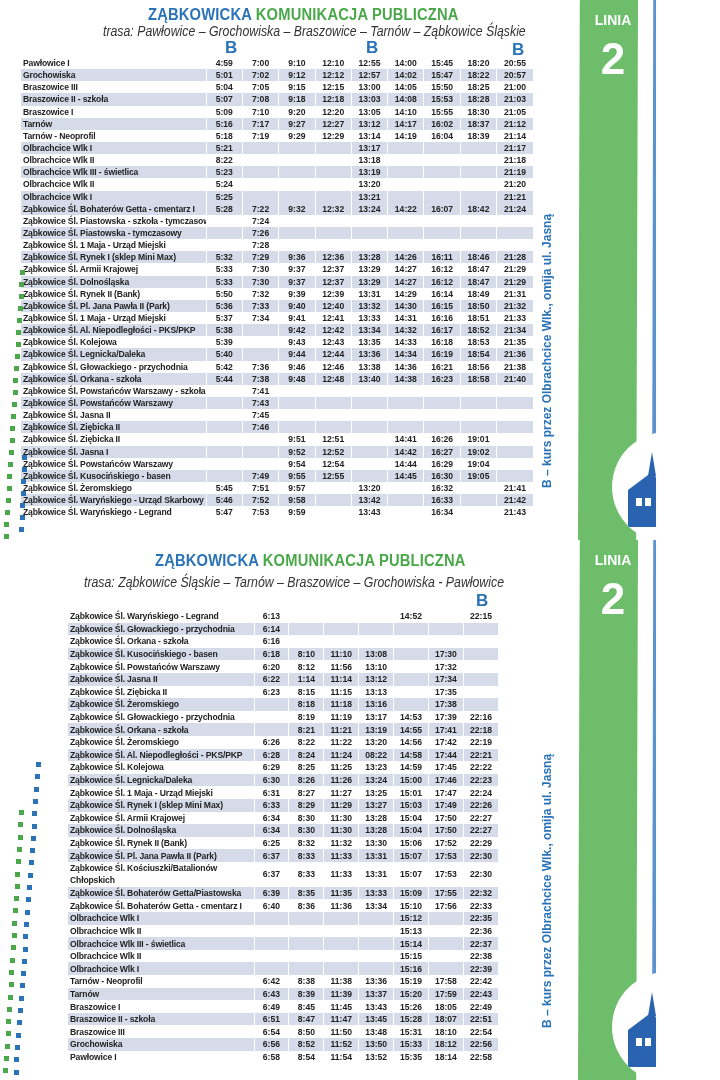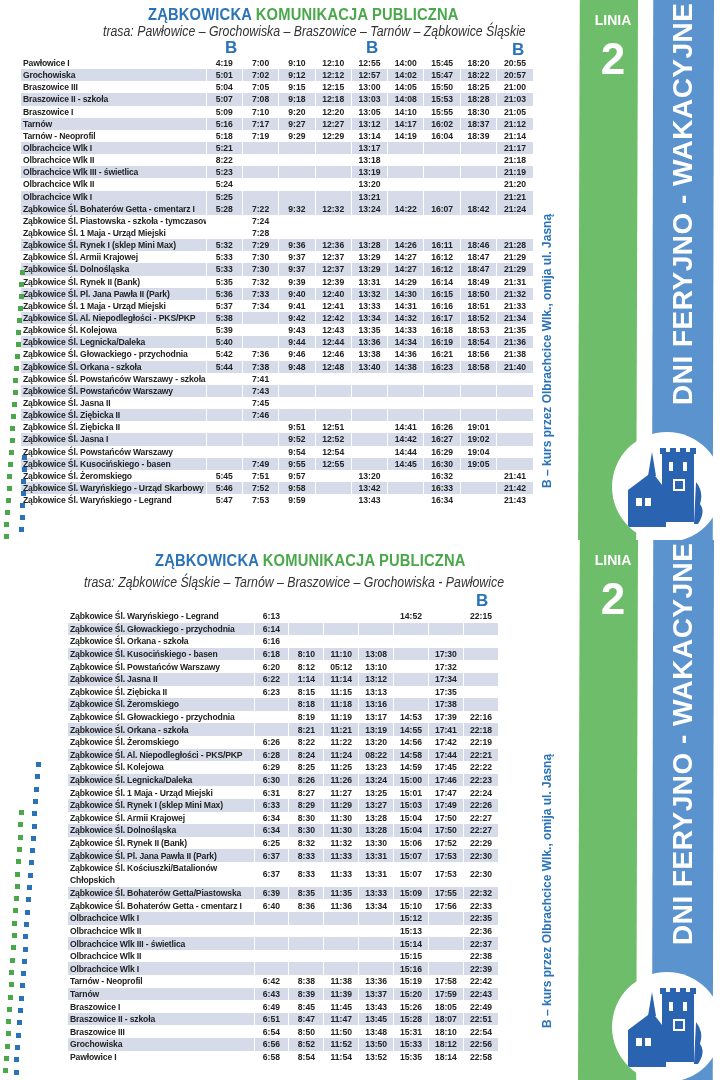"ZĄBKOWICKA KOMUNIKACJA PUBLICZNA" .half { width: 720px -> 656px }
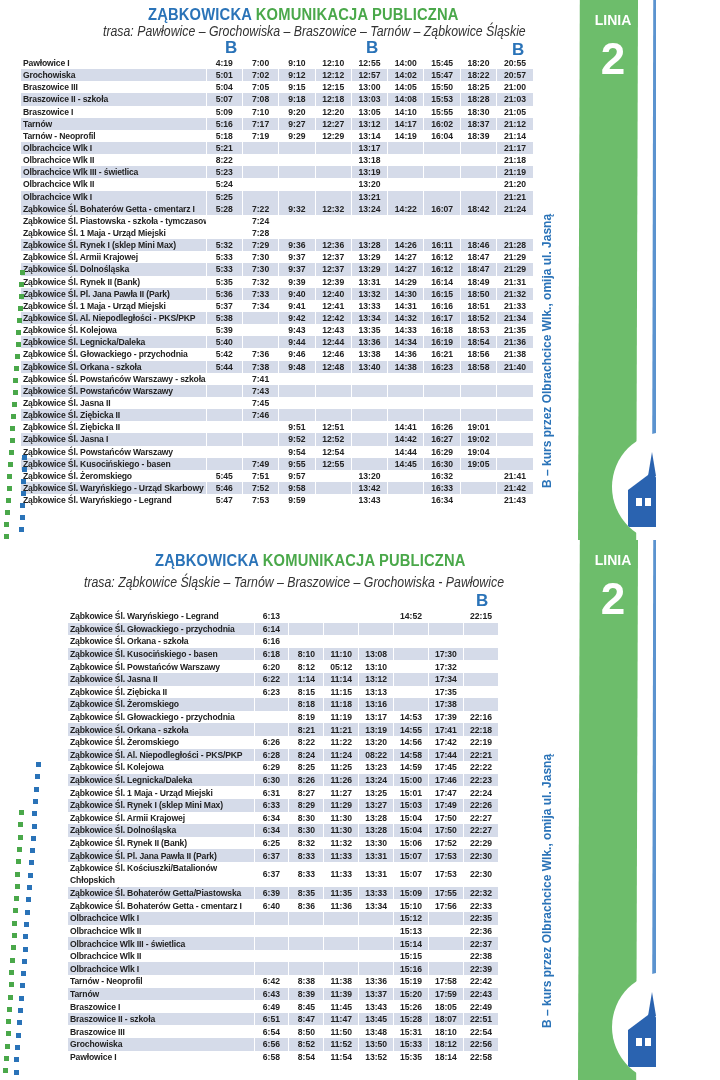"4:19" td.tm { text: 4:19 -> 4:59 }
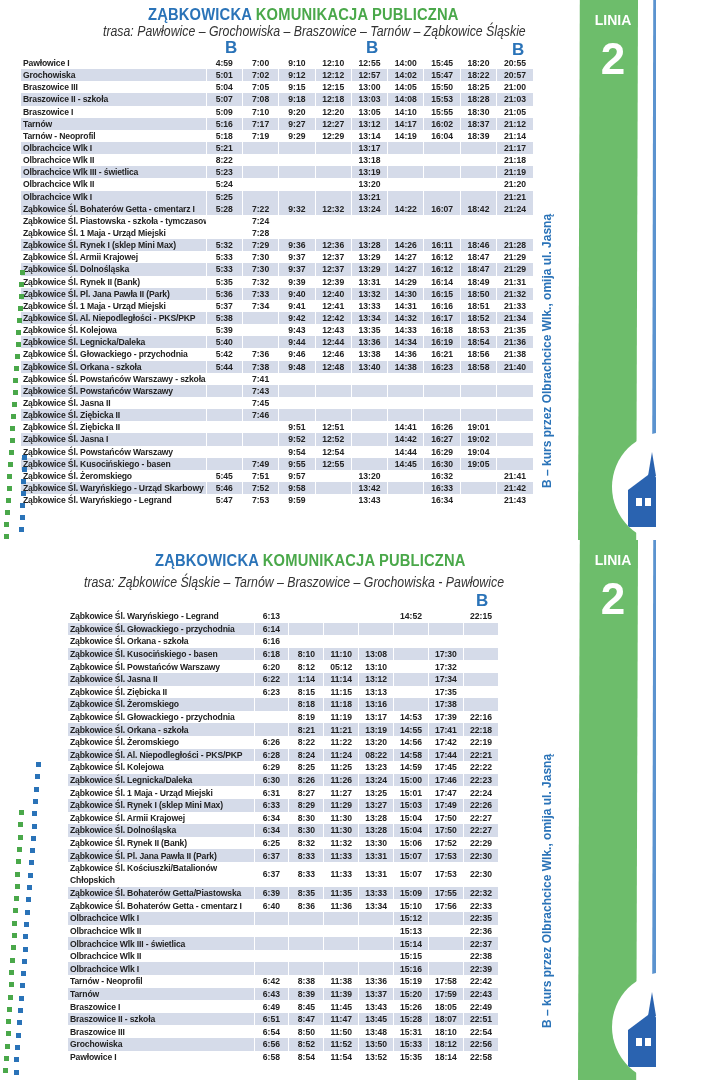"Ząbkowice Śl. Piastowska - tymczasowy" tr.sh { html: none -> <tr> <td>Ząbkowice Śl. Piastowska - tymczasowy</td> <td></td> <td>7:26</td> <td></td> <td></td> <td></td> <td></td> <td></td> <td></td> <td></td> </tr> }
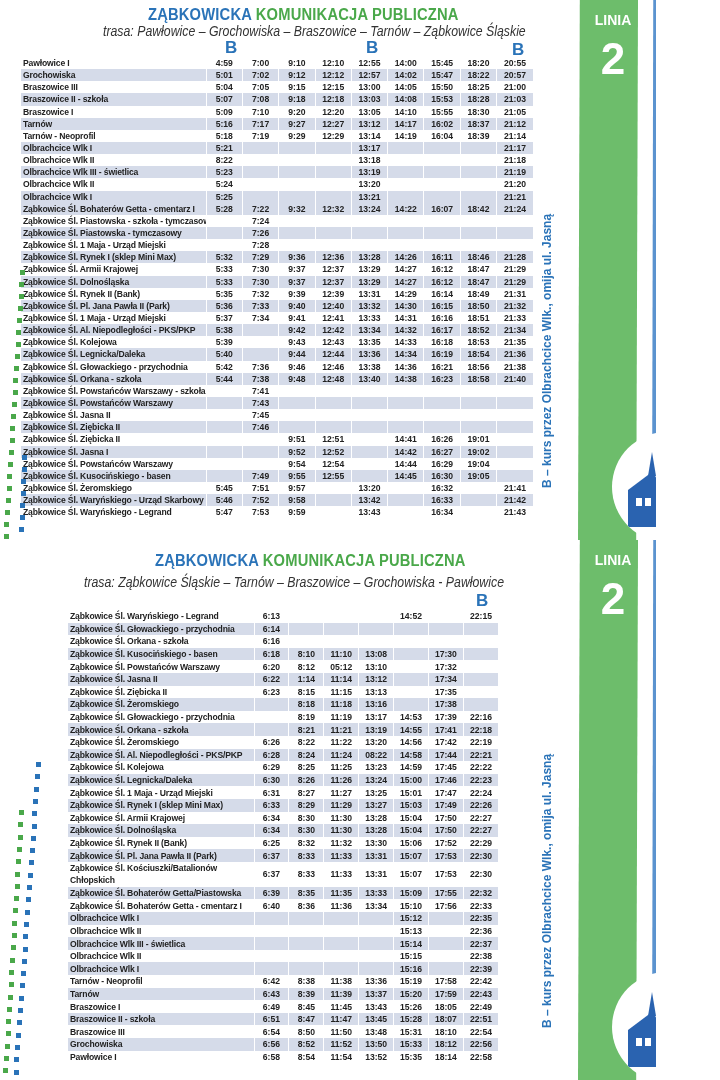"5:35" td.tm { text: 5:35 -> 5:50 }
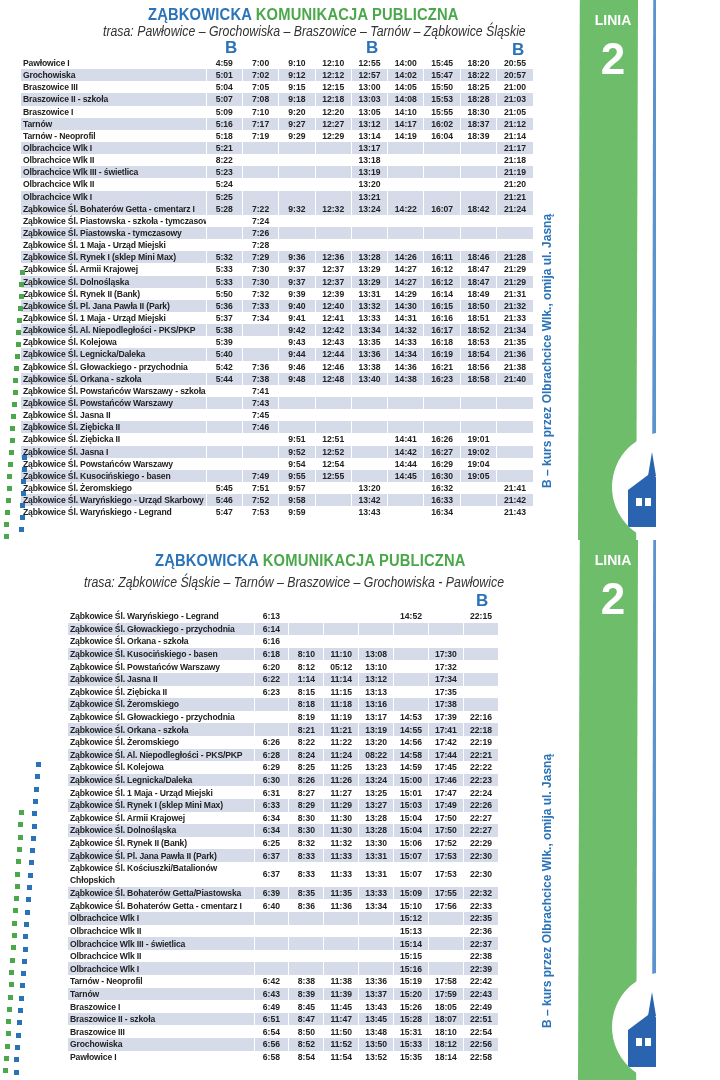"05:12" td.tm { text: 05:12 -> 11:56 }
